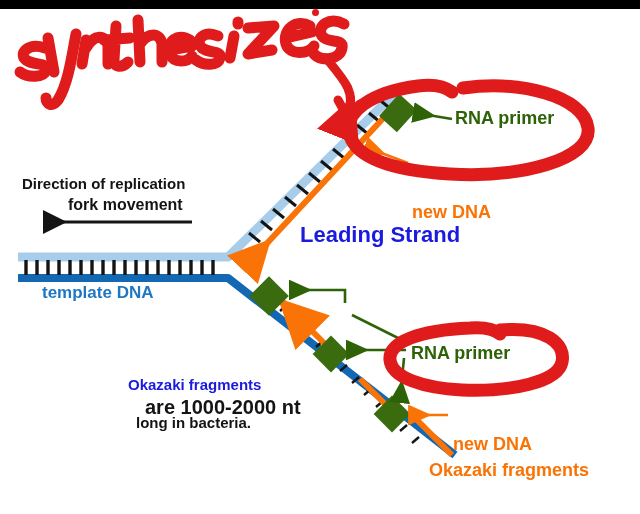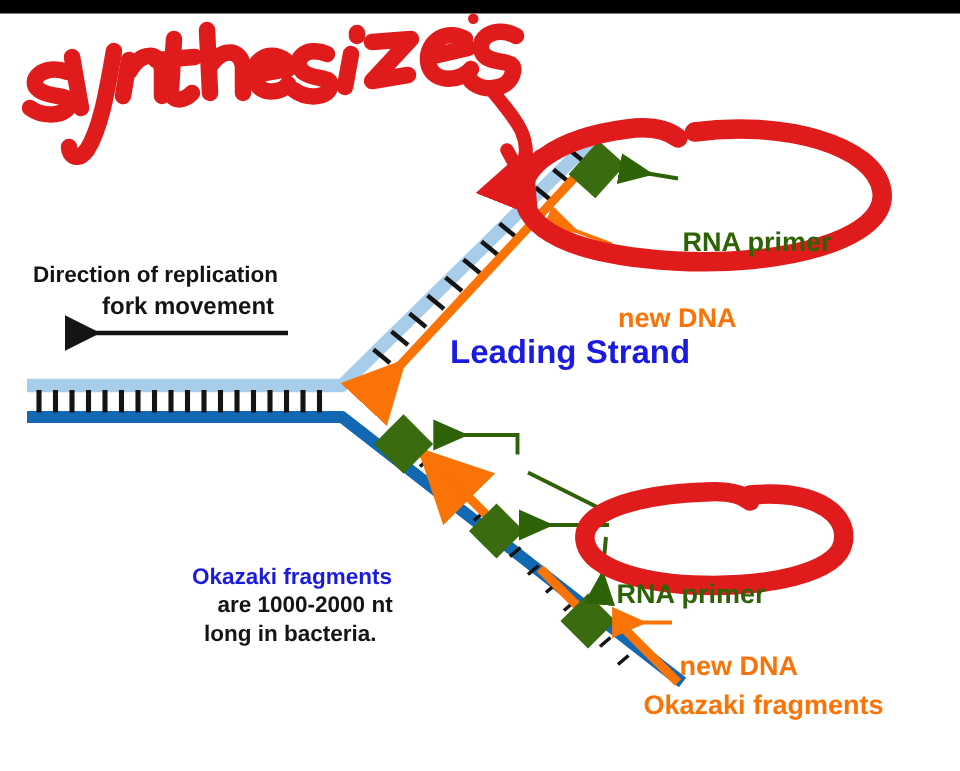"RNA primer" .lbl-green { margin-top: 43px -> none }
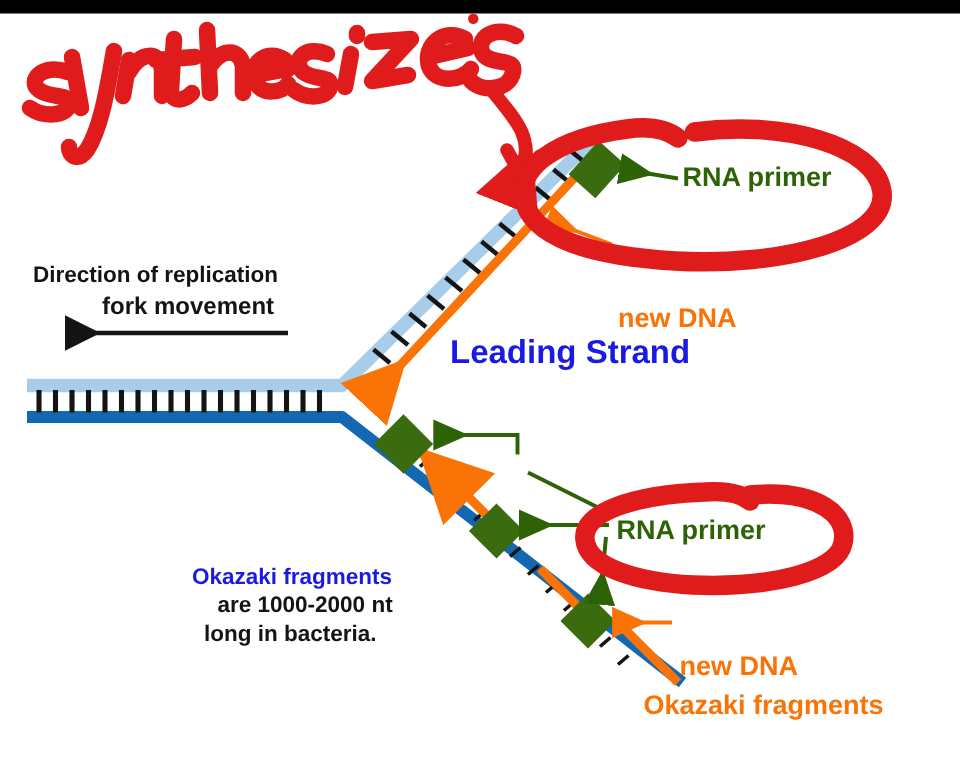"template DNA" div.lbl { html: none -> <div>template DNA</div> }
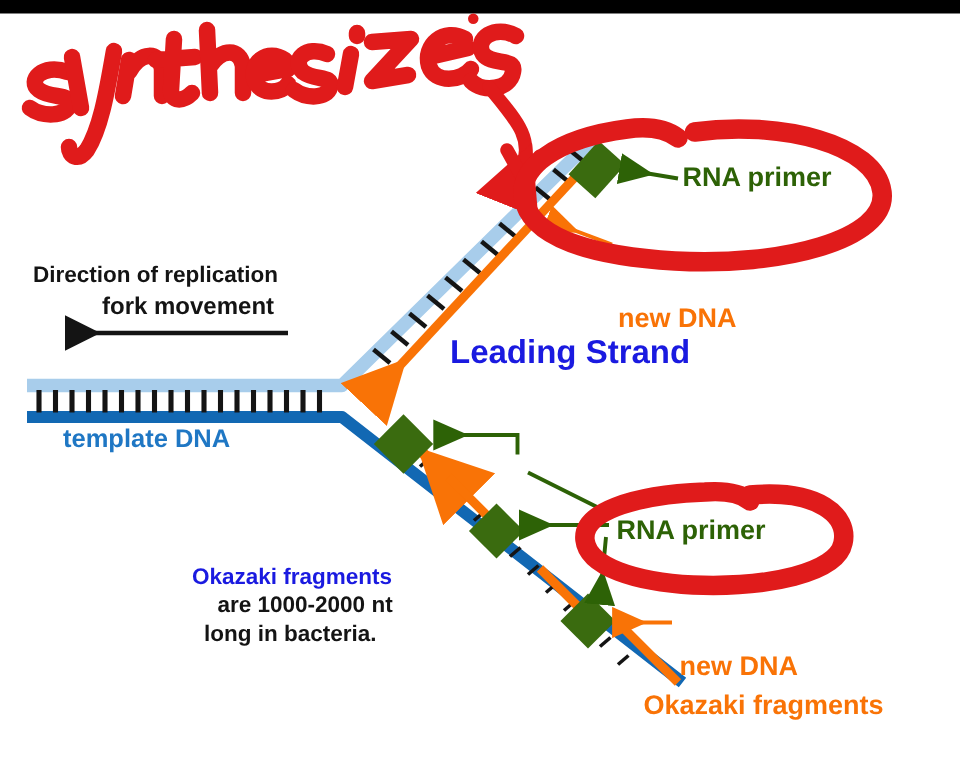"are 1000-2000 nt" div.lbl { font-size: 15px -> 20px }
